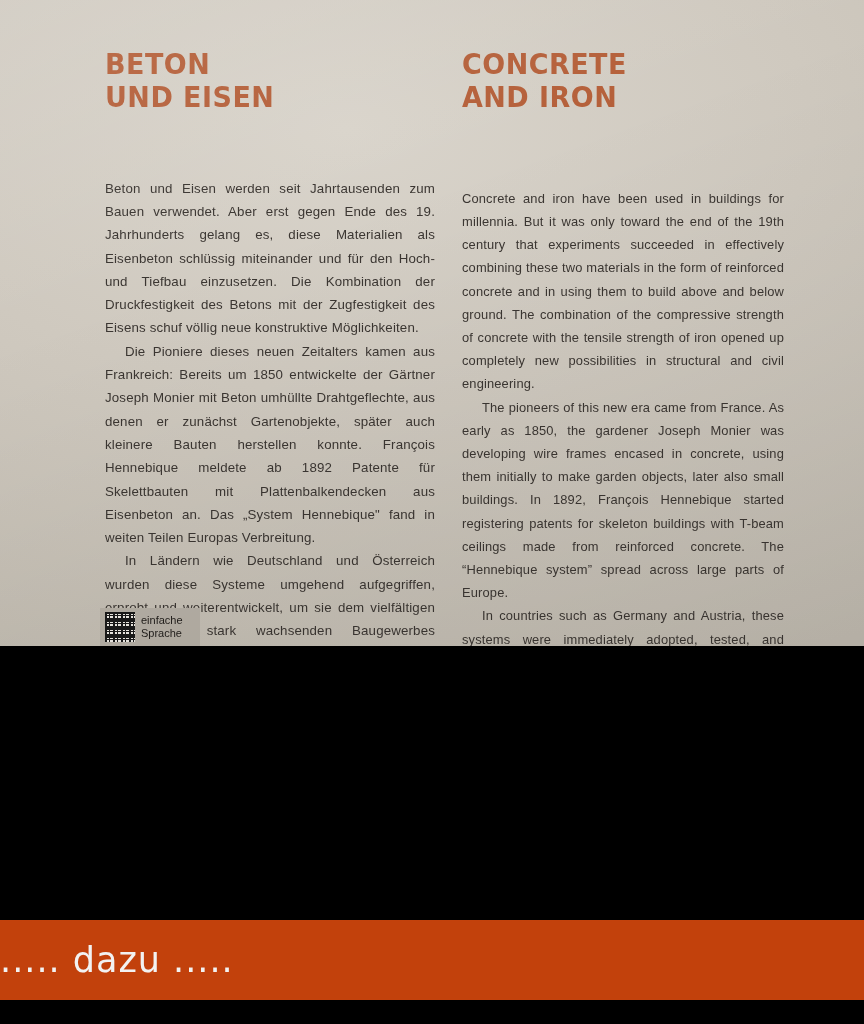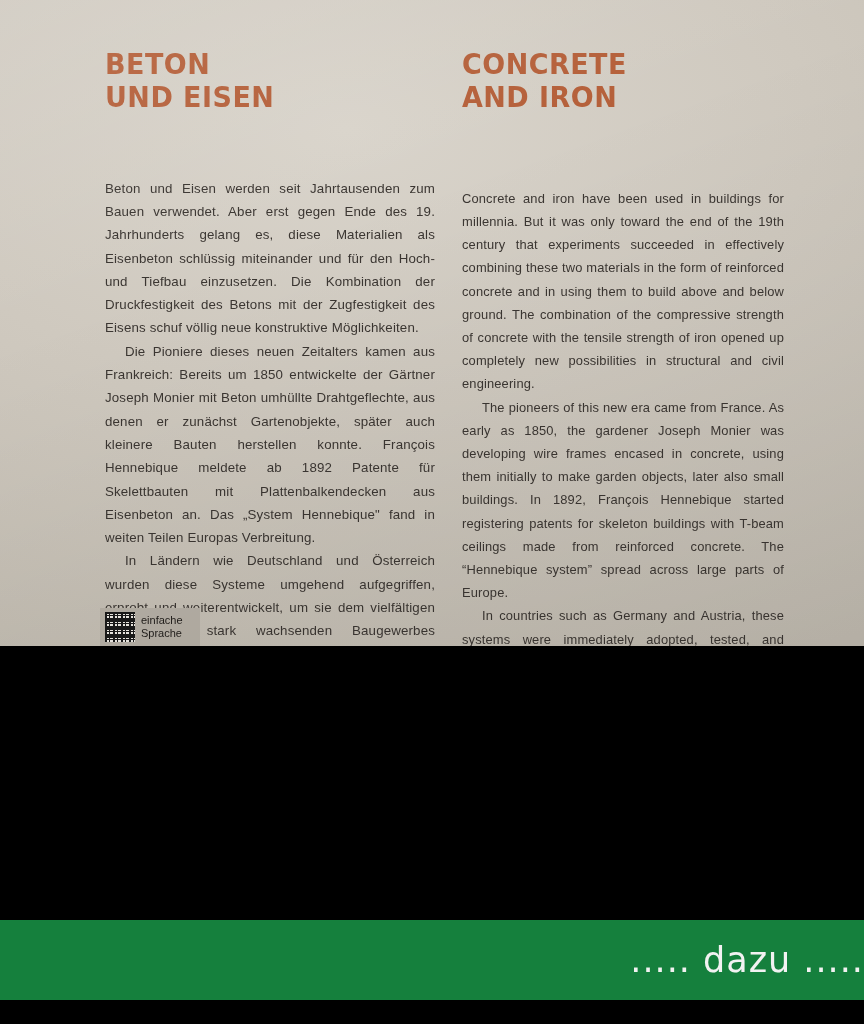"..... dazu ....." .caption-bar { background: #15803d -> #c2410c; justify-content: flex-end -> flex-start }
